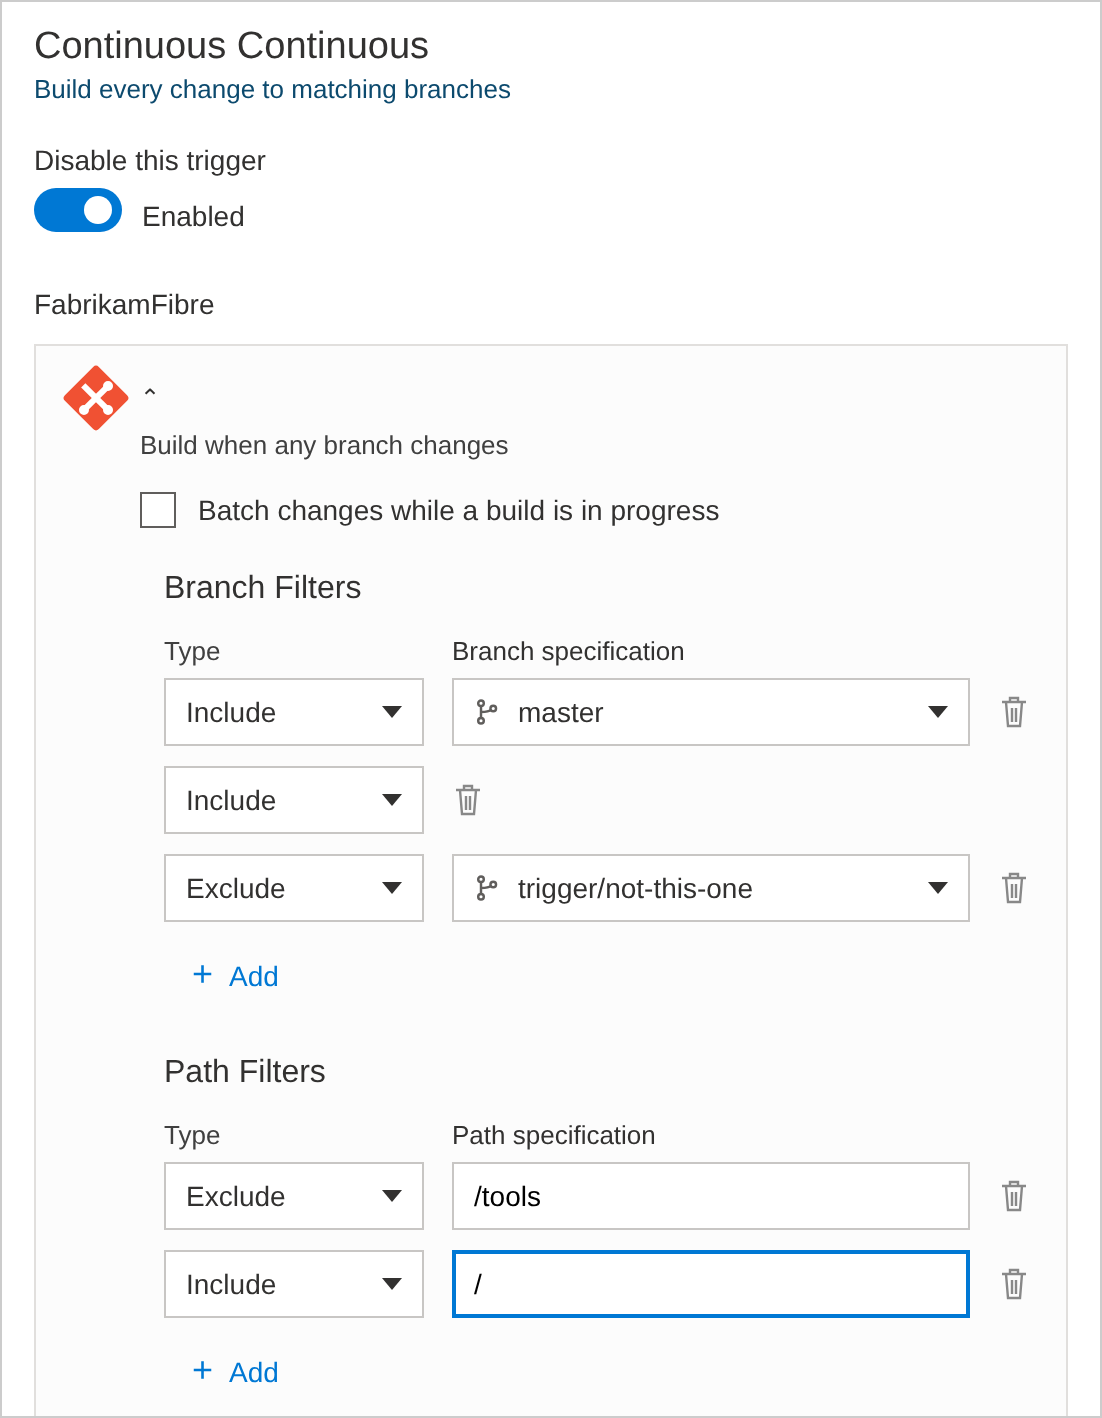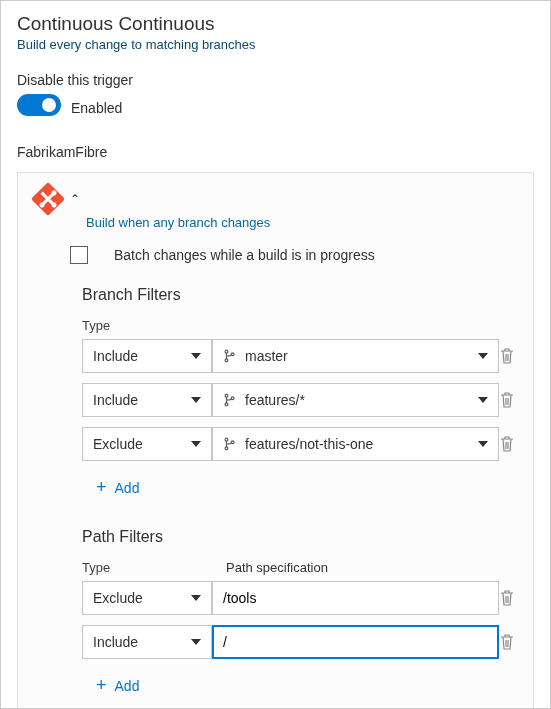"Build when any branch changes" .repo-sub { color: #0369a1 -> #404040; margin-left: 50px -> 34px }
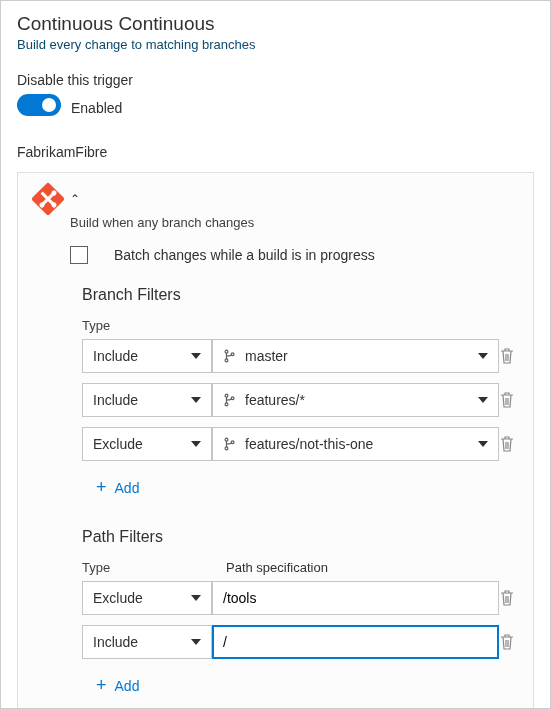"Batch changes while a build" .batch-row { gap: 26px -> 11px }
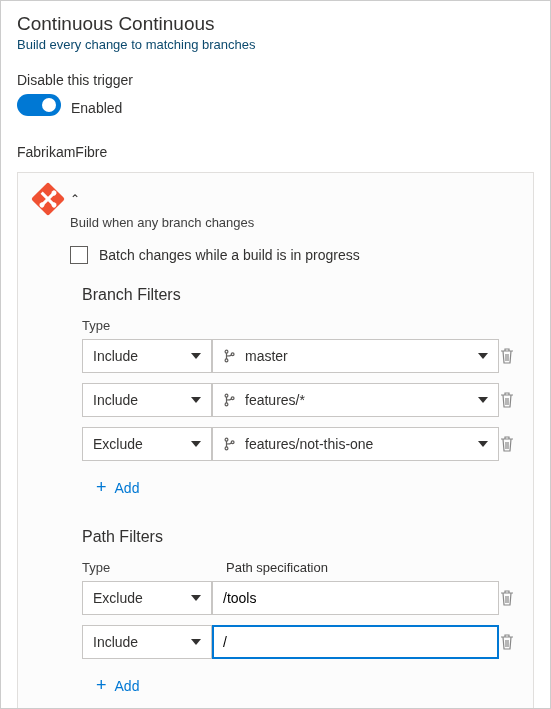"Branch specification" div.col-spec { html: none -> <div>Branch specification</div> }
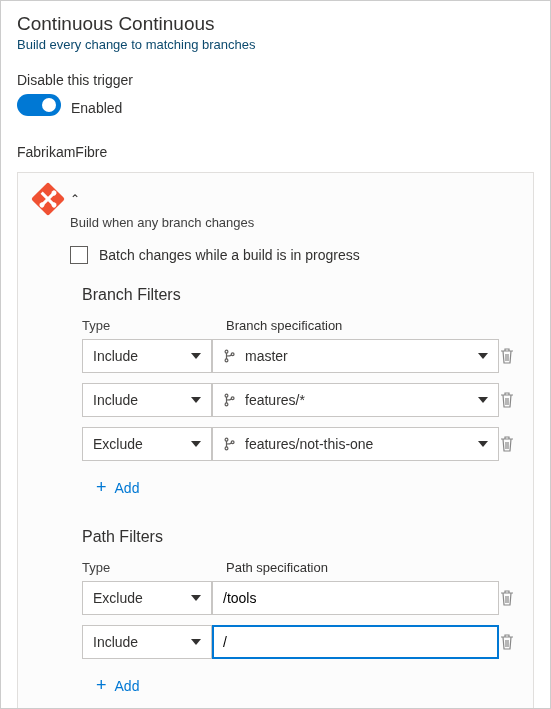"Include" .row { gap: none -> 14px }
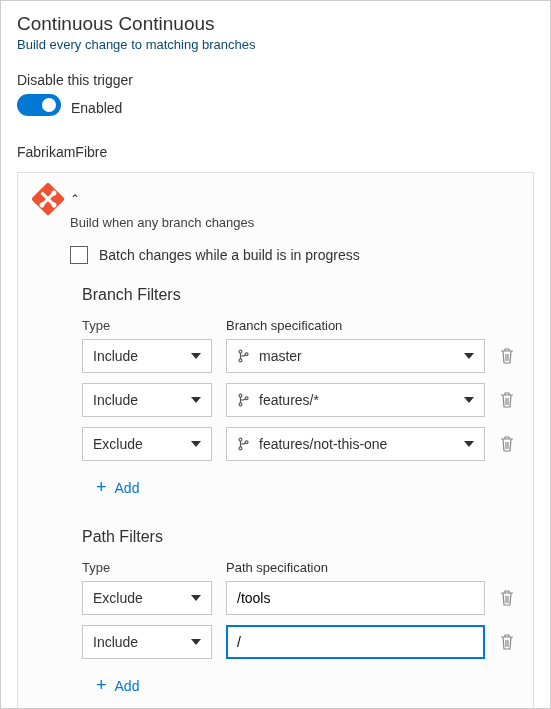"features/*" div.branch-input { html: <div> <span> <span> <svg> <circle></circle> <circle></circle> <circle></circle> <path></path> </svg> </span> <span>features/*</span> </span> <span></span> </div> -> none }
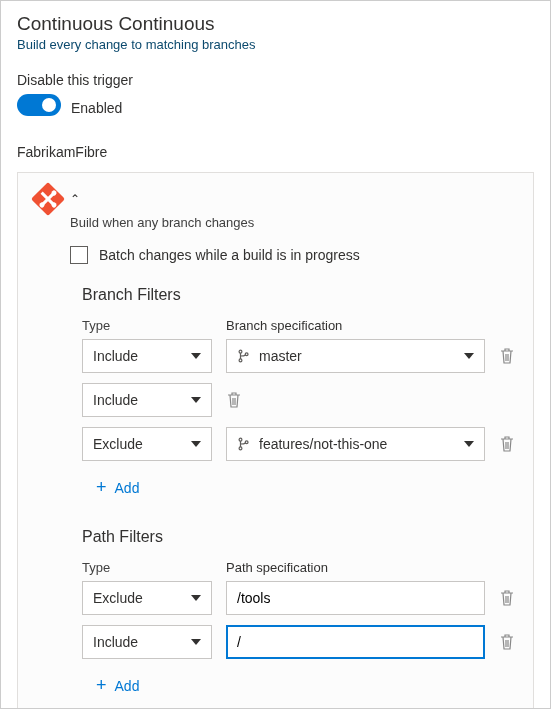"features/not-this-one" span { text: features/not-this-one -> trigger/not-this-one }
